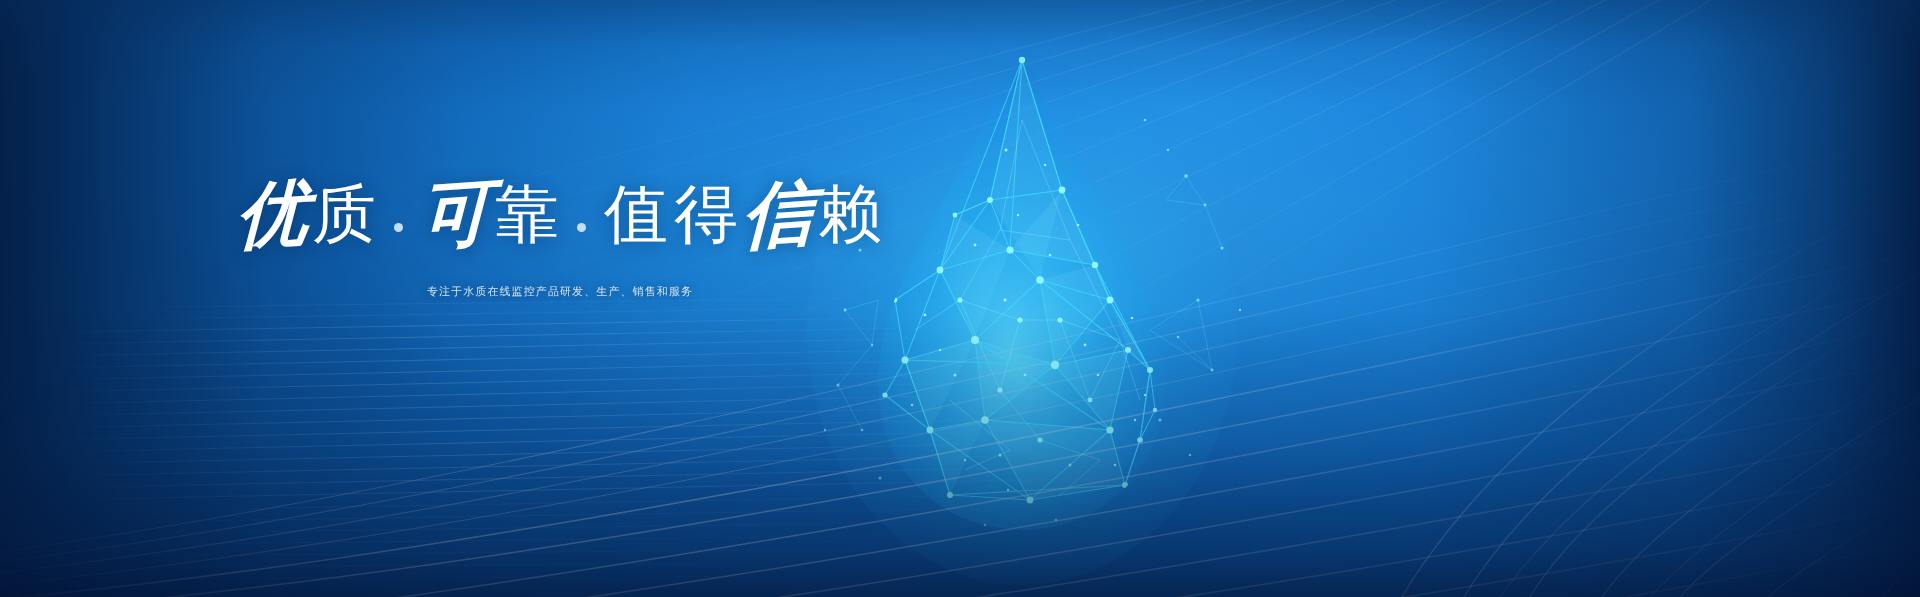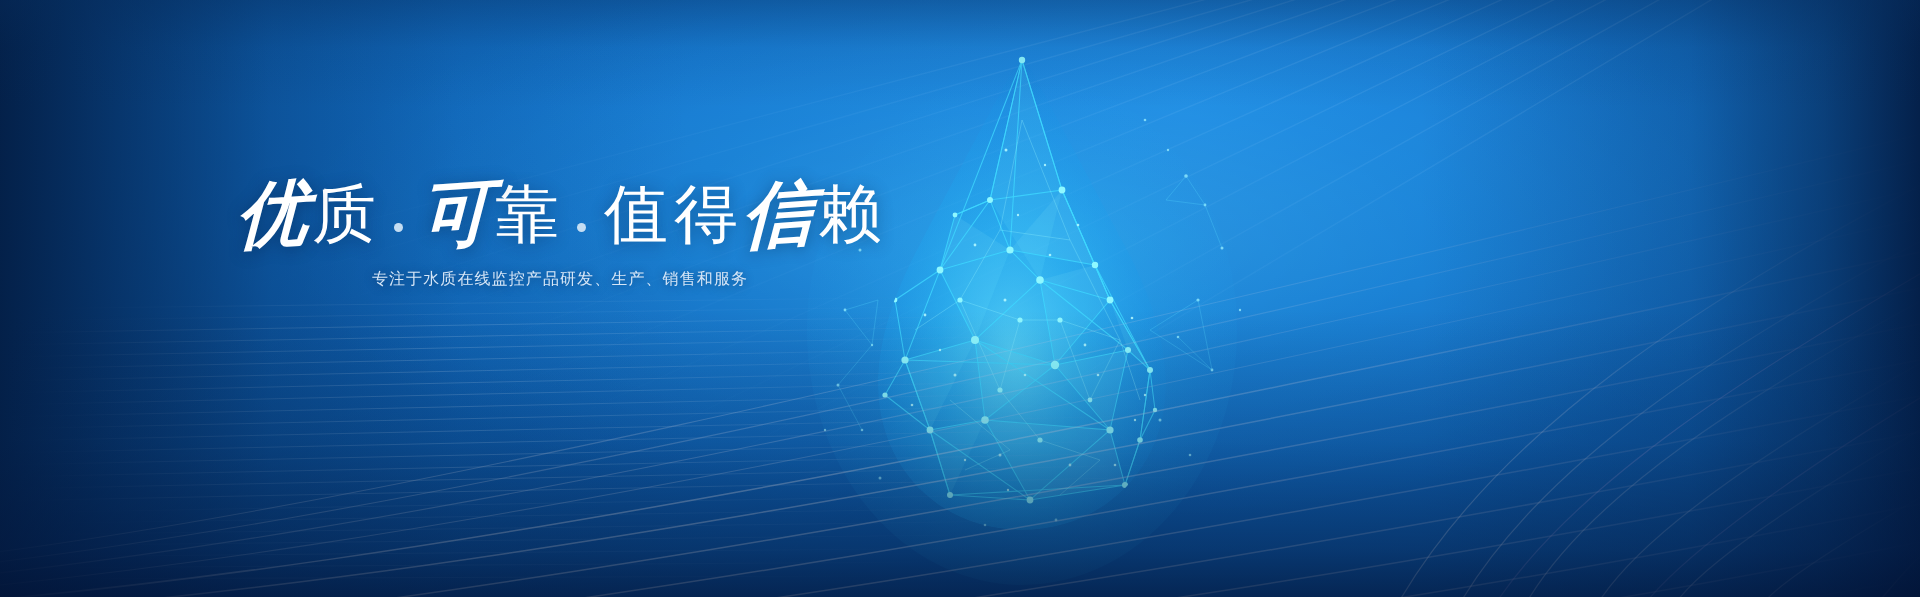"专注于水质在线监控产品研发、生产、销售和服务" #subtitle { font-size: 16px -> 11px; margin-top: 19px -> 34px }
